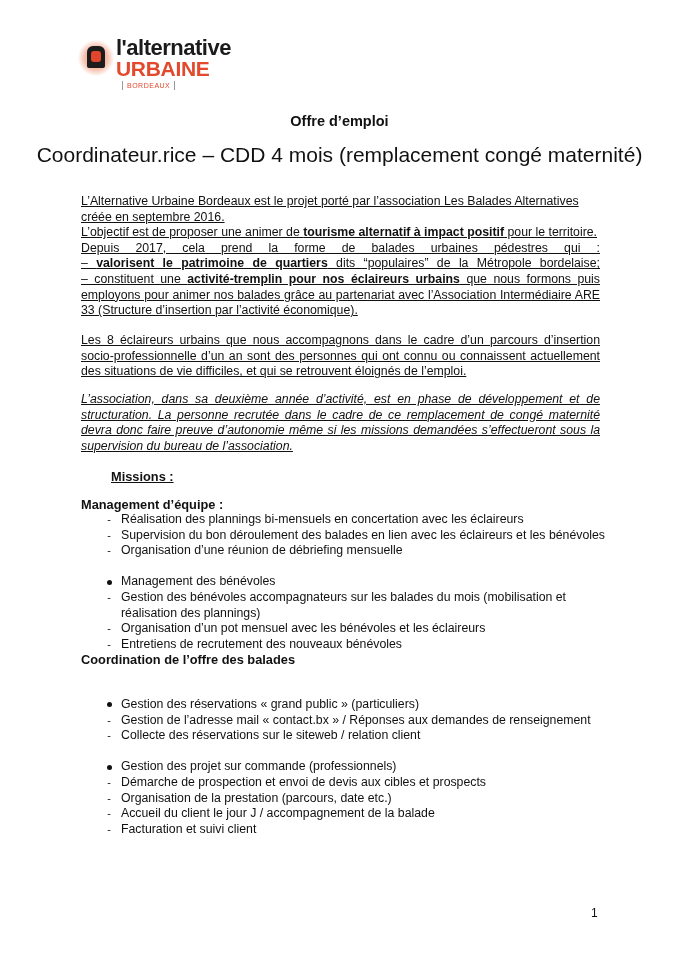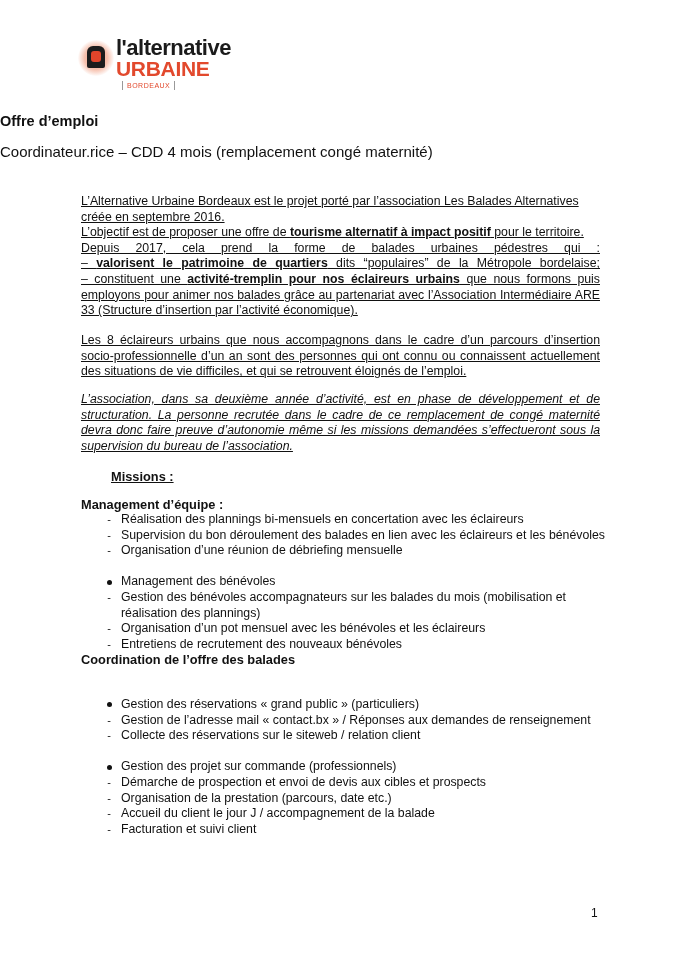"Offre d’emploi" .title { text-align: none -> center }
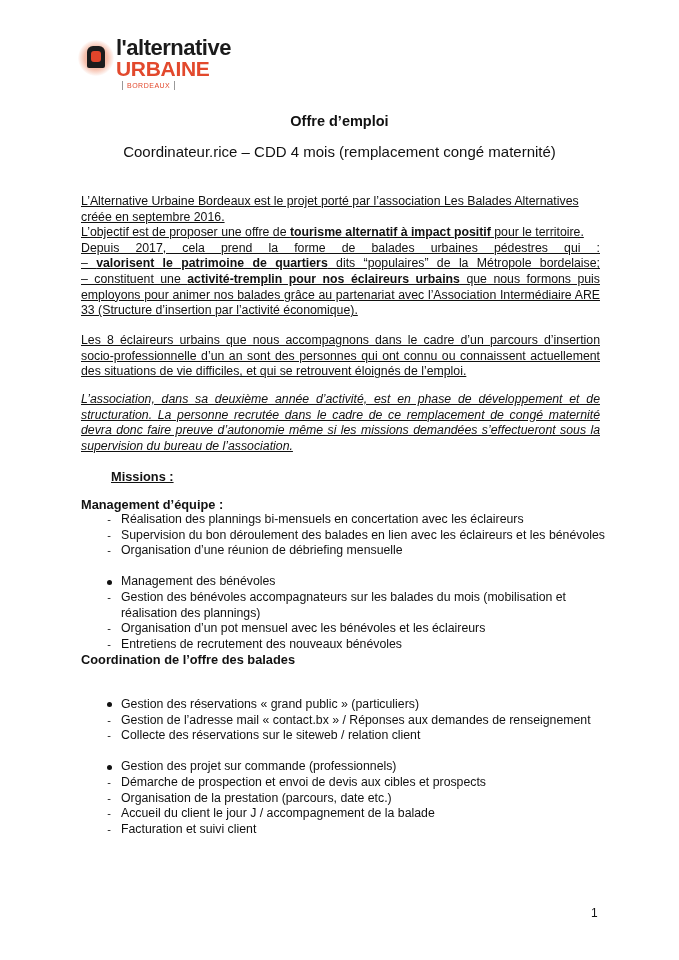"Coordinateur.rice – CDD 4 mois" .title.sub { font-size: 15px -> 21px }
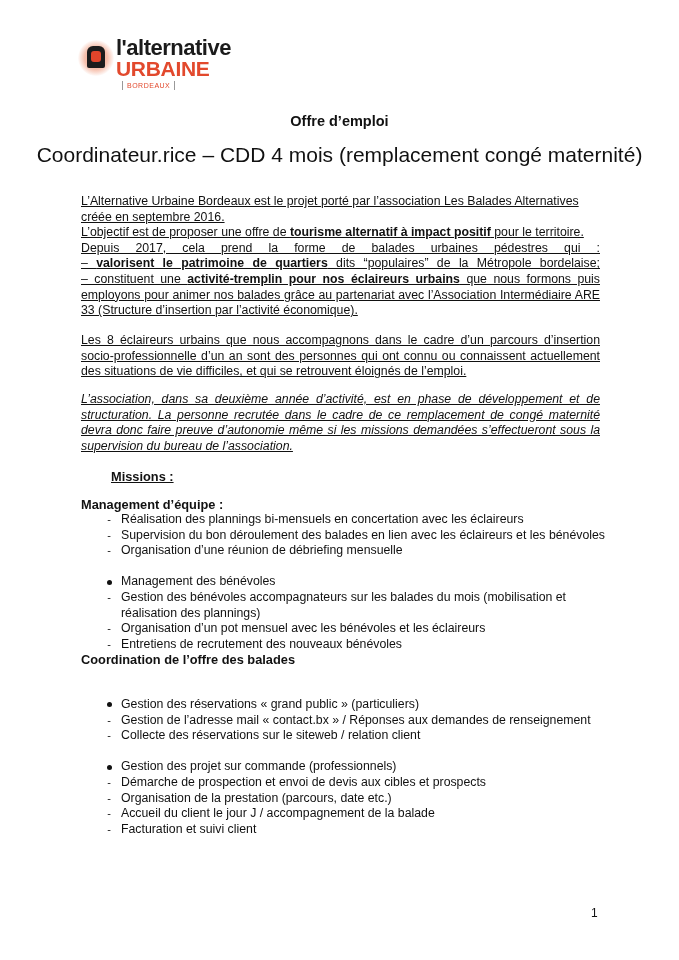"L’objectif est de proposer une" span { text: offre -> animer }
